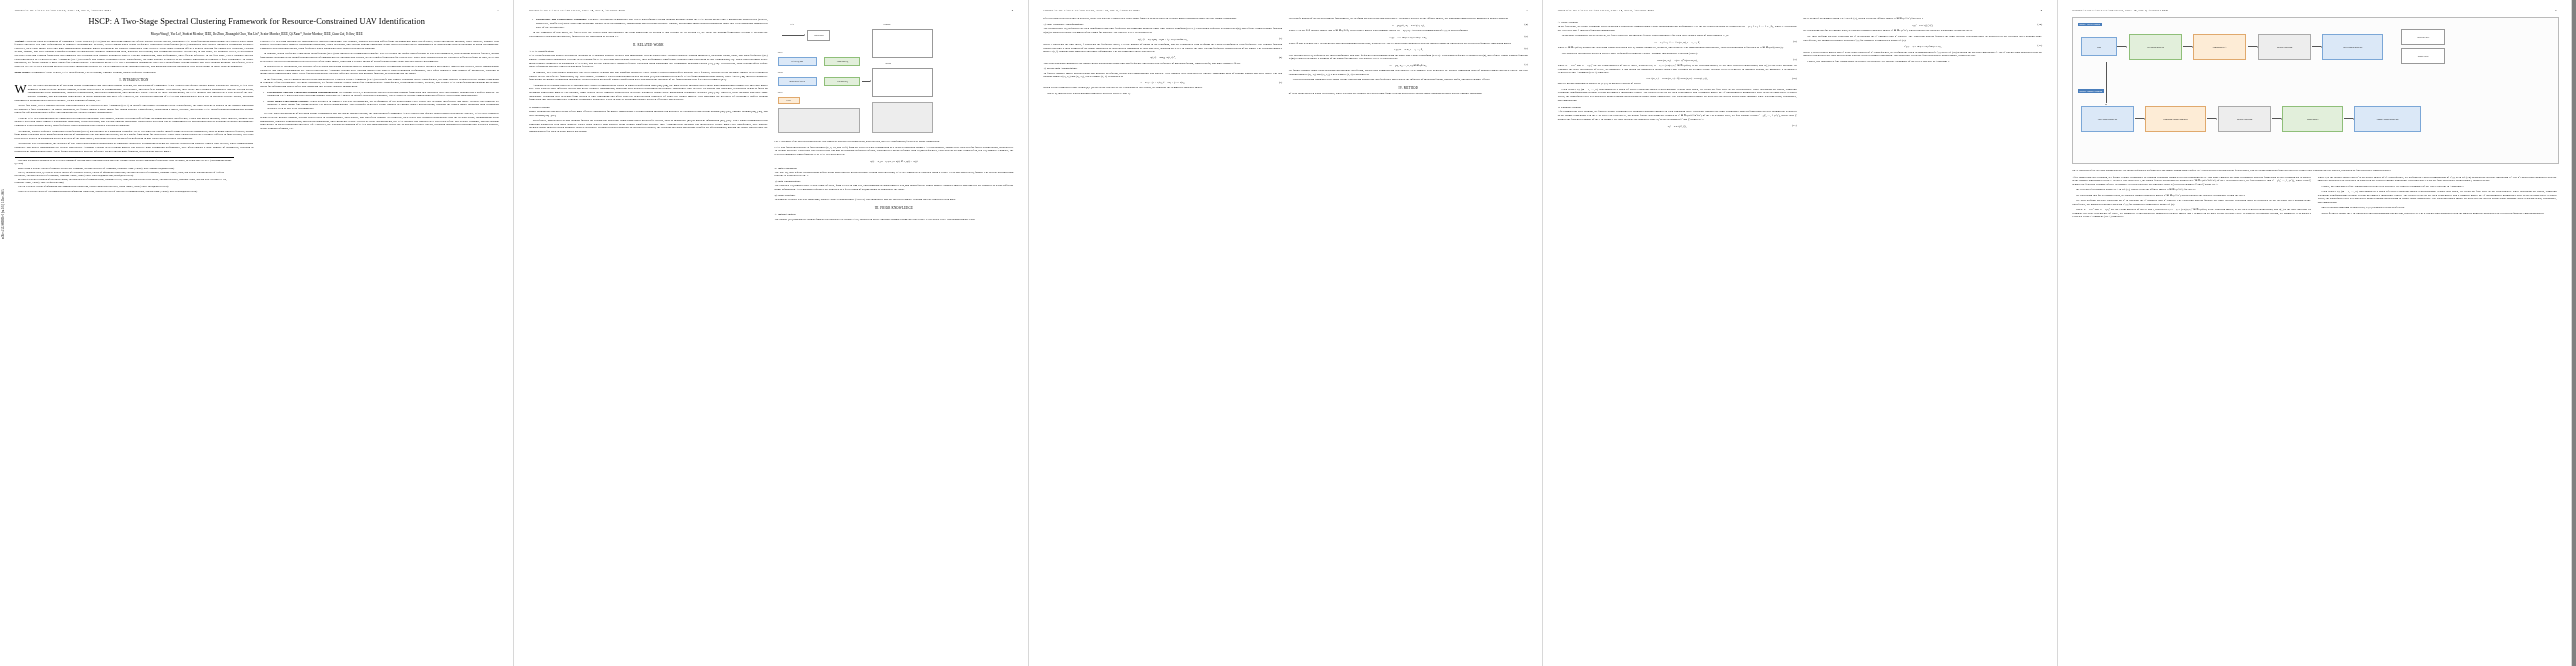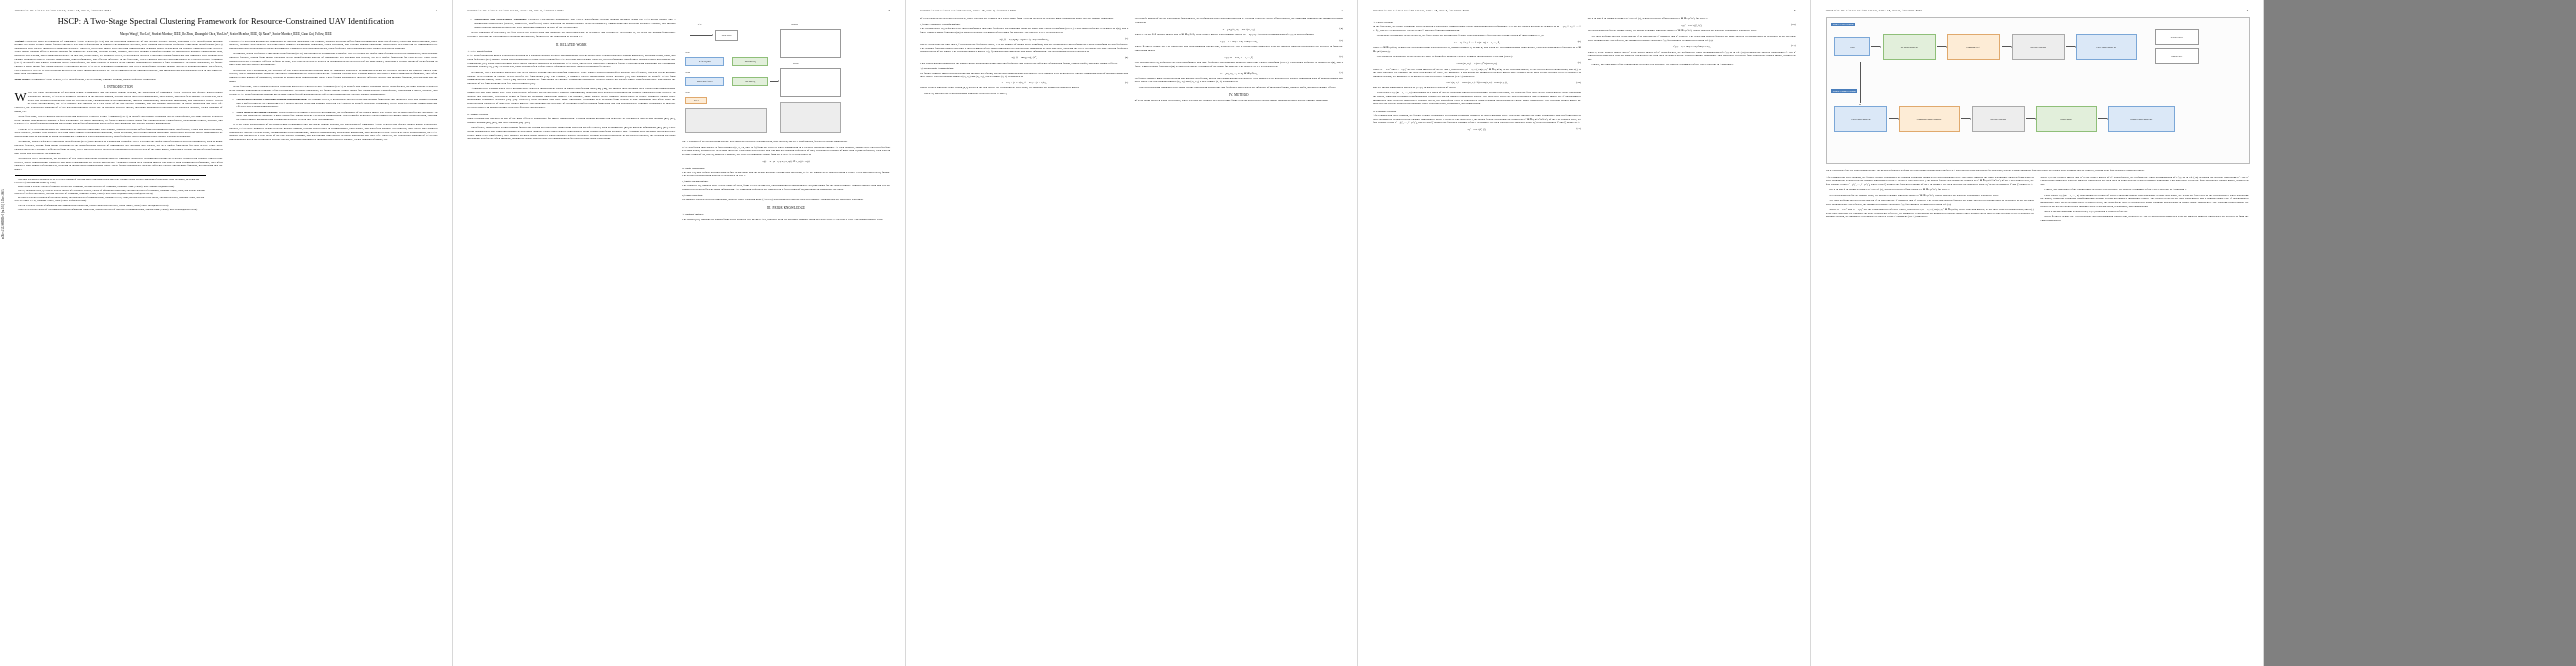"HSCP: A Two-Stage Spectral Clustering" .sheet { width: 2264px -> 2572px }
